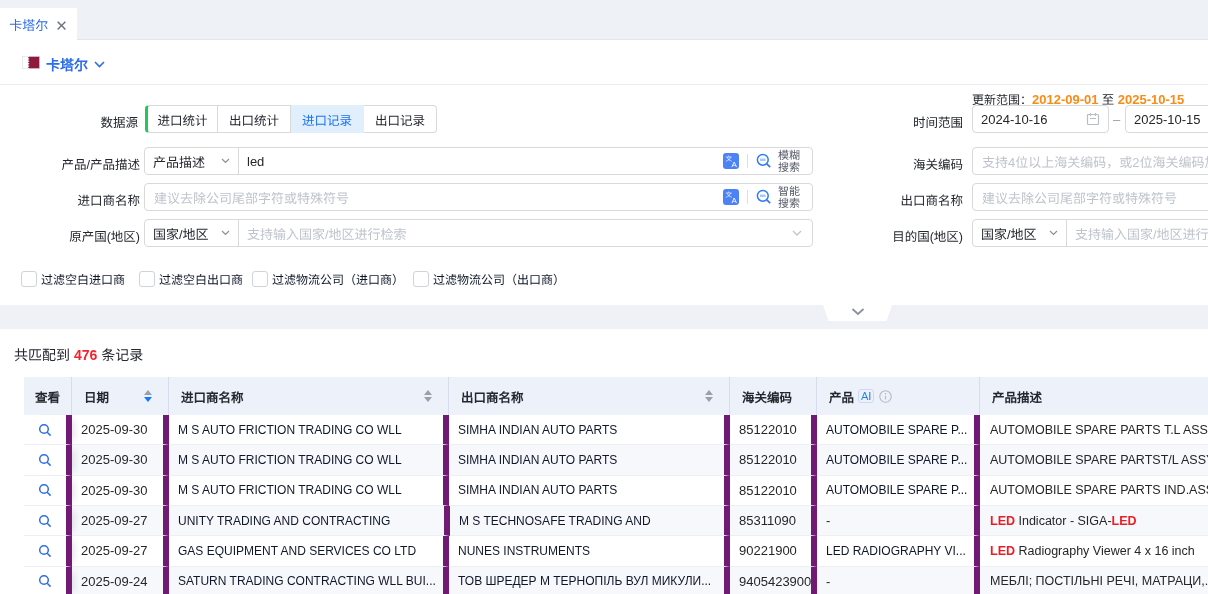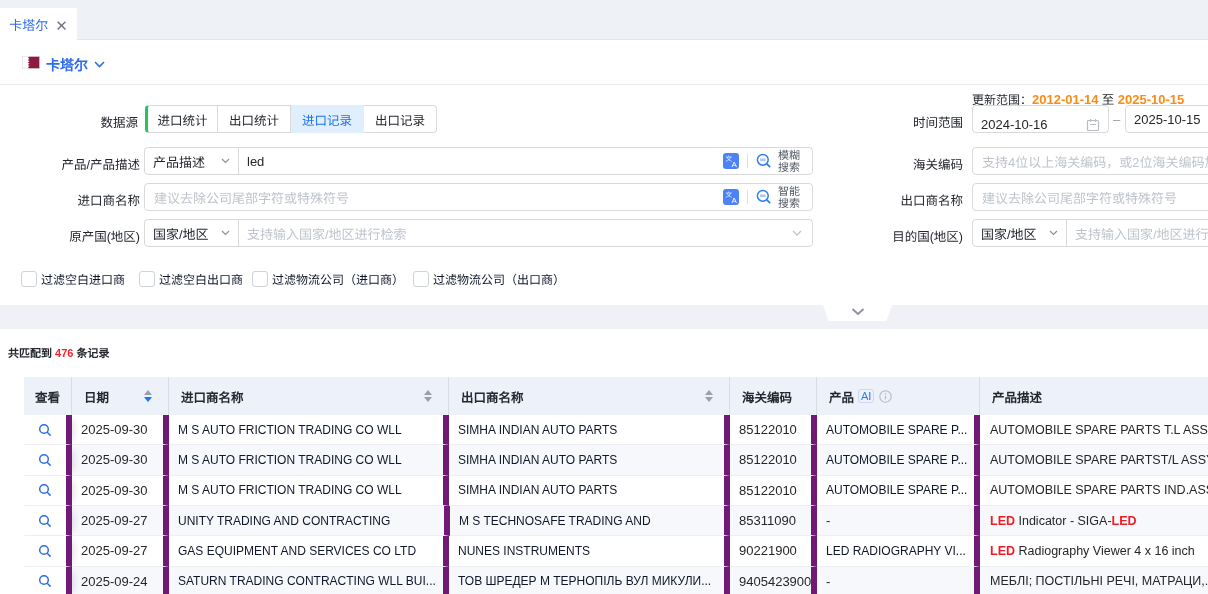"2012-01-14" b { text: 2012-01-14 -> 2012-09-01 }
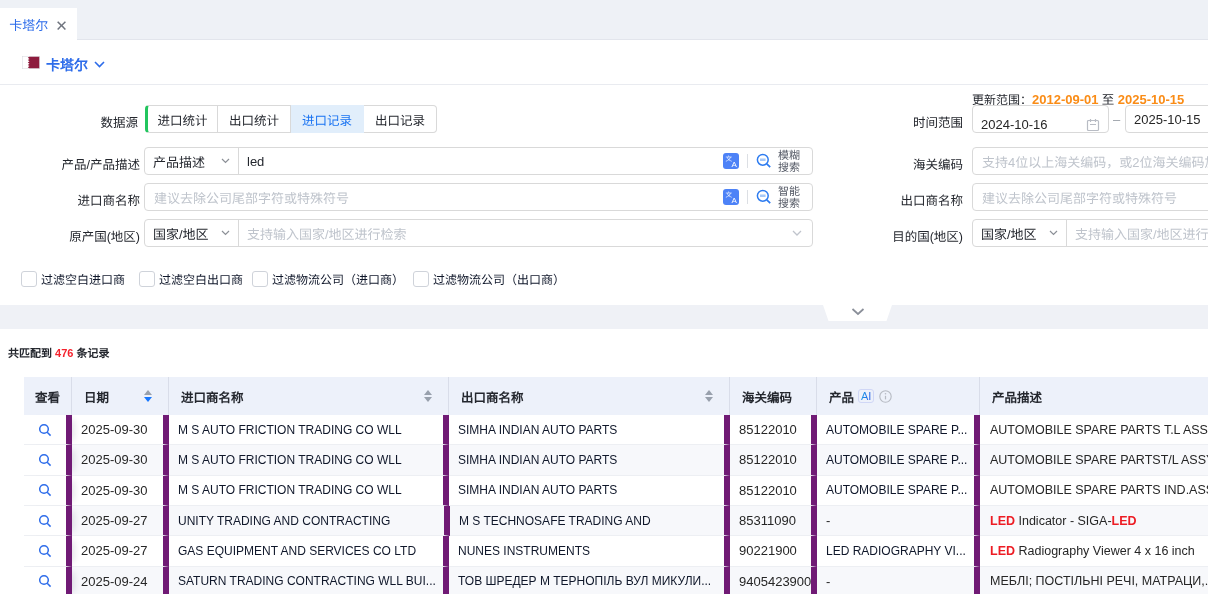"2024-10-16" div.ibox { align-items: flex-end -> none }
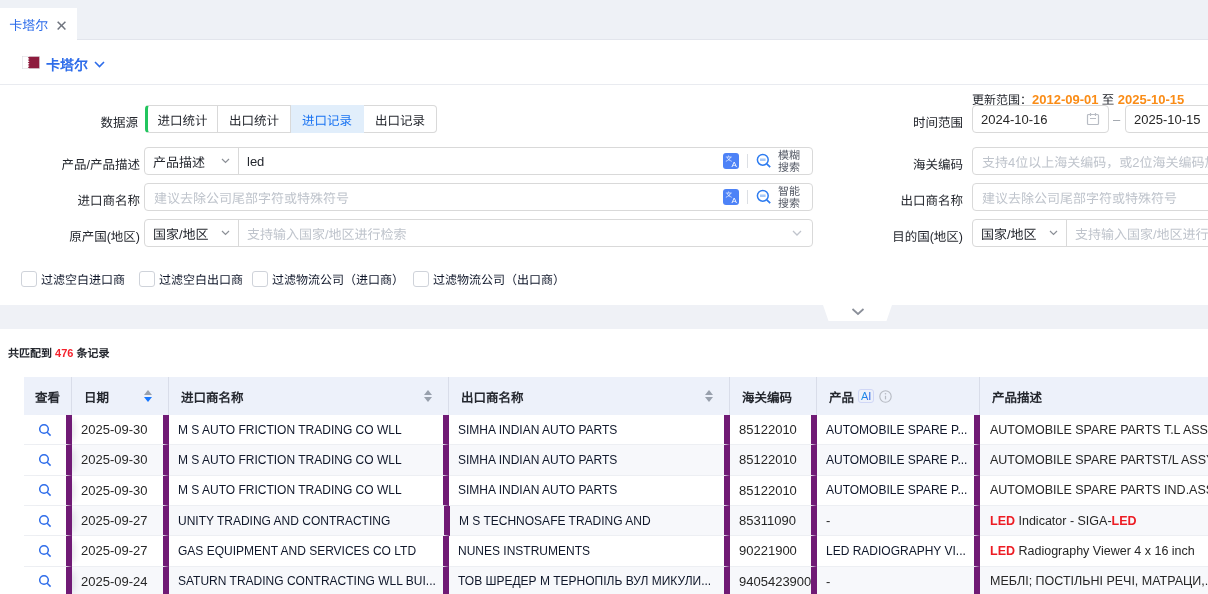"共匹配到 476 条记录" .count { font-size: 11px -> 14px; font-weight: bold -> normal; left: 8px -> 14px }
